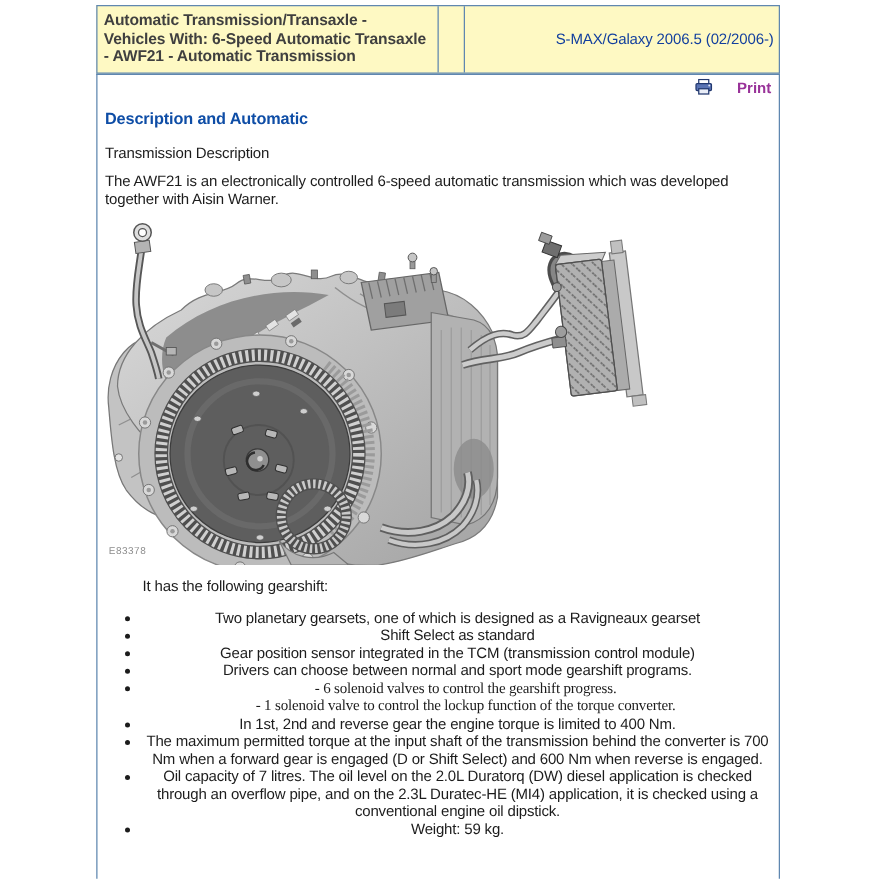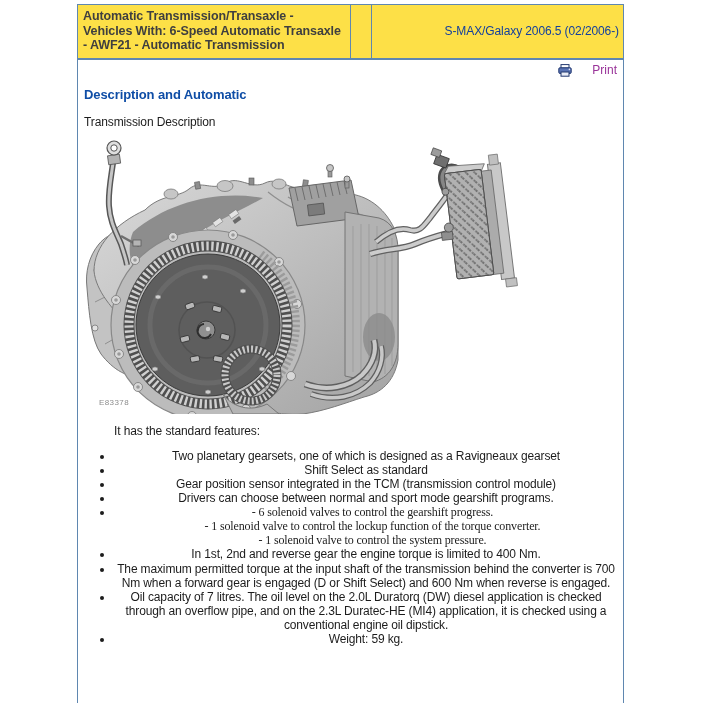"Automatic Transmission/Transaxle -" .hdr { background: #fde047 -> #fef9c3 }
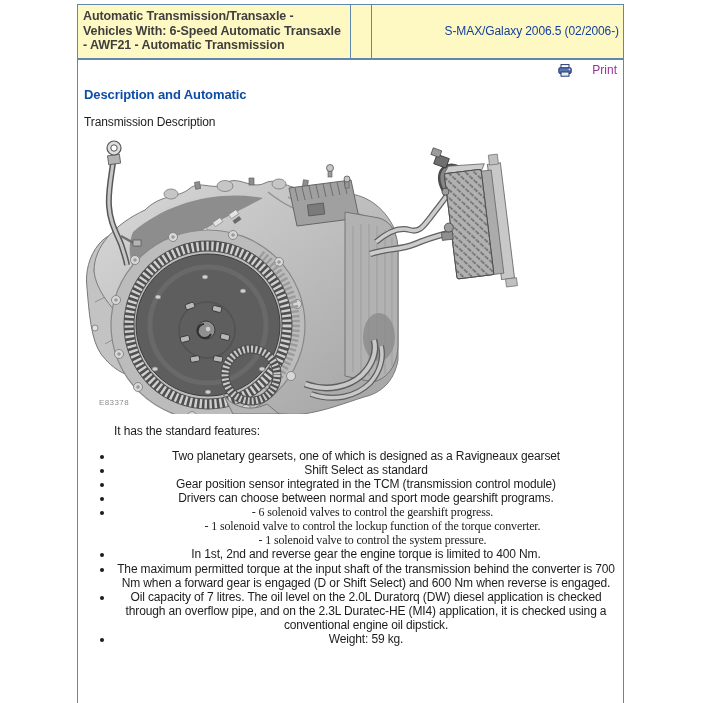"Print" .print { font-weight: none -> bold }
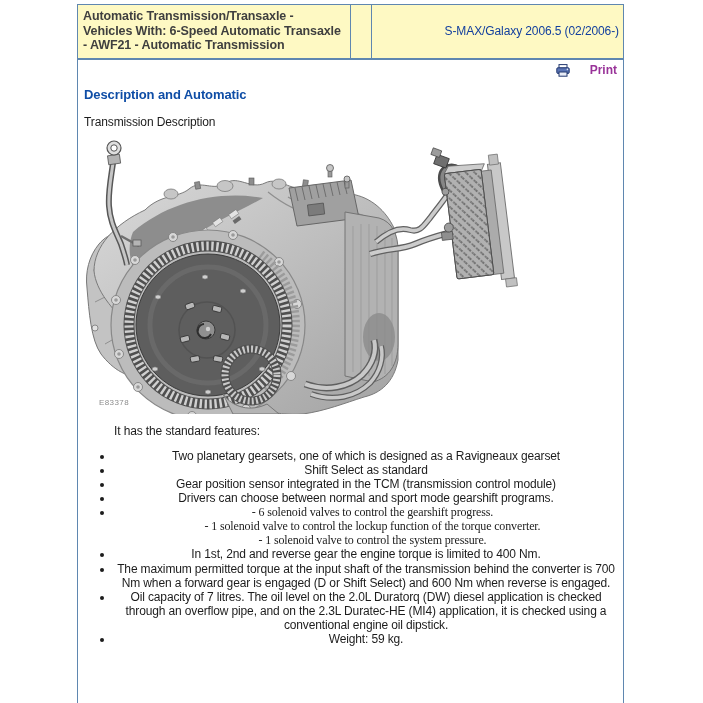"The AWF21 is an electronically" p.para { html: none -> <p>The AWF21 is an electronically controlled 6-speed automatic transmission which was developed together with Aisin Warner.</p> }
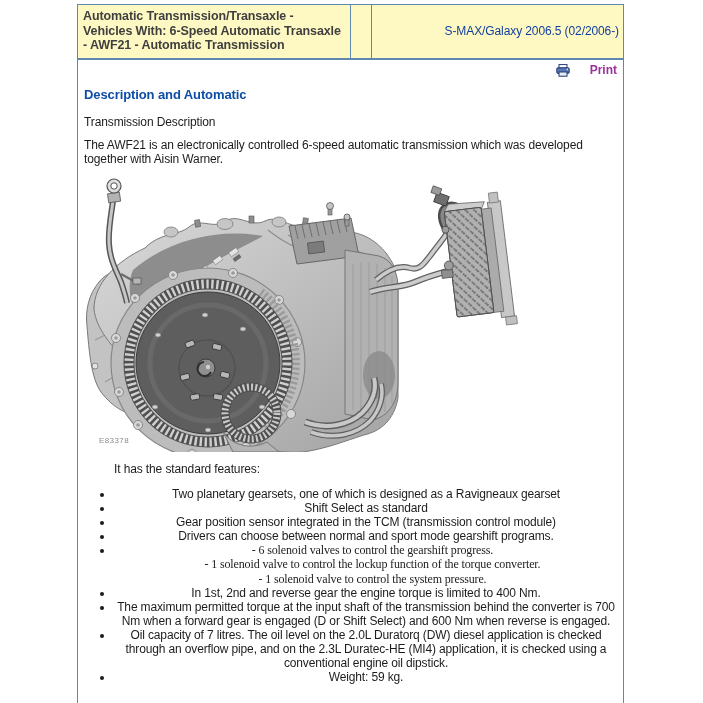"E83378" .figlabel { left: 16px -> 4px }
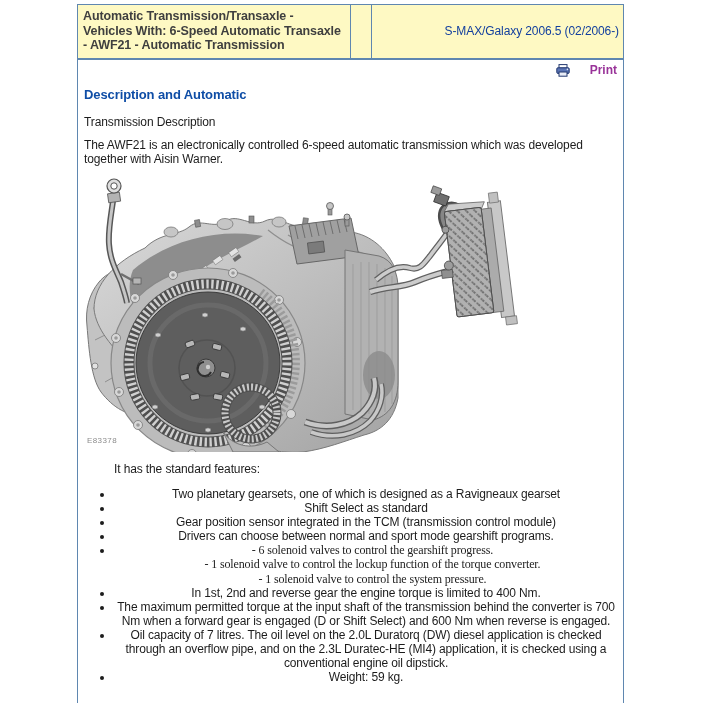"It has the standard features:" div.fintro { text: standard features -> following gearshift }
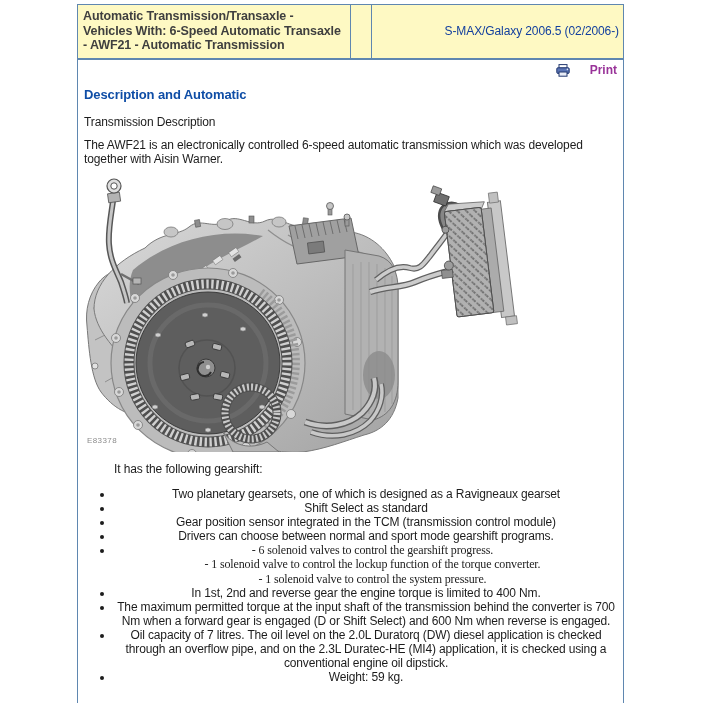"- 1 solenoid valve to control the system" div.subitem { html: <div>- 1 solenoid valve to control the system pressure.</div> -> none }
